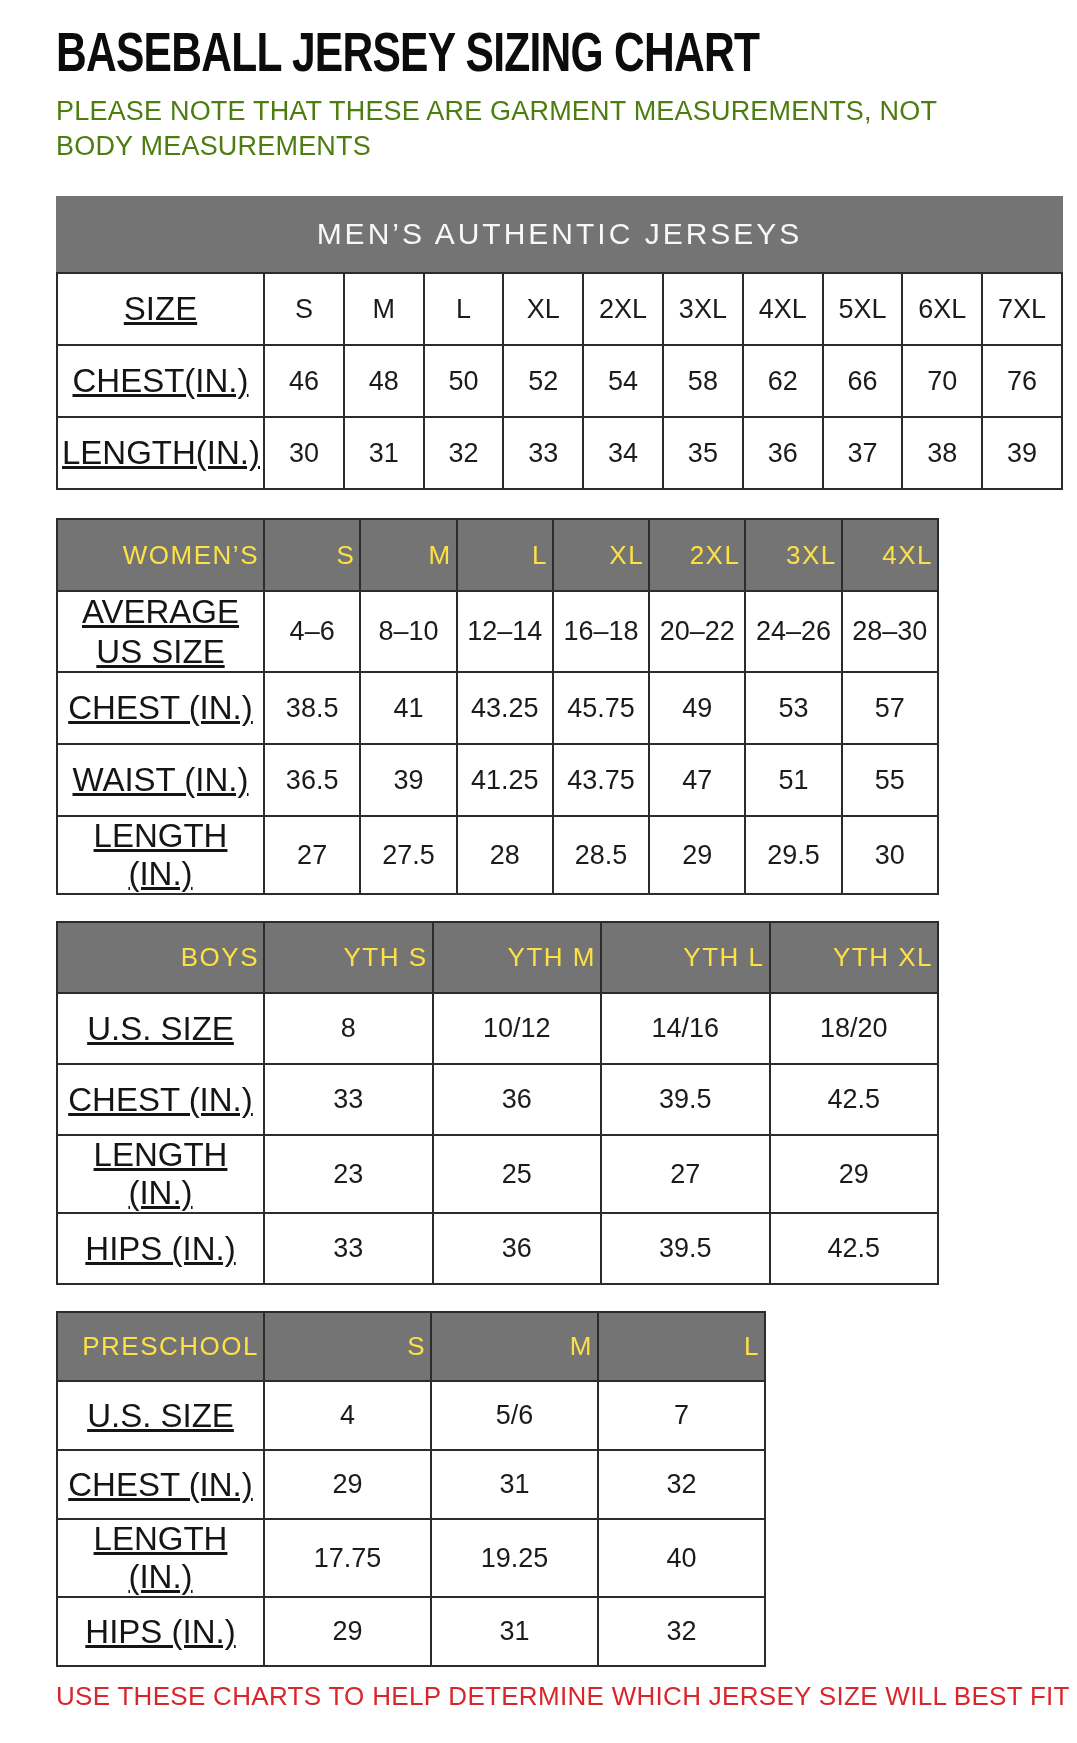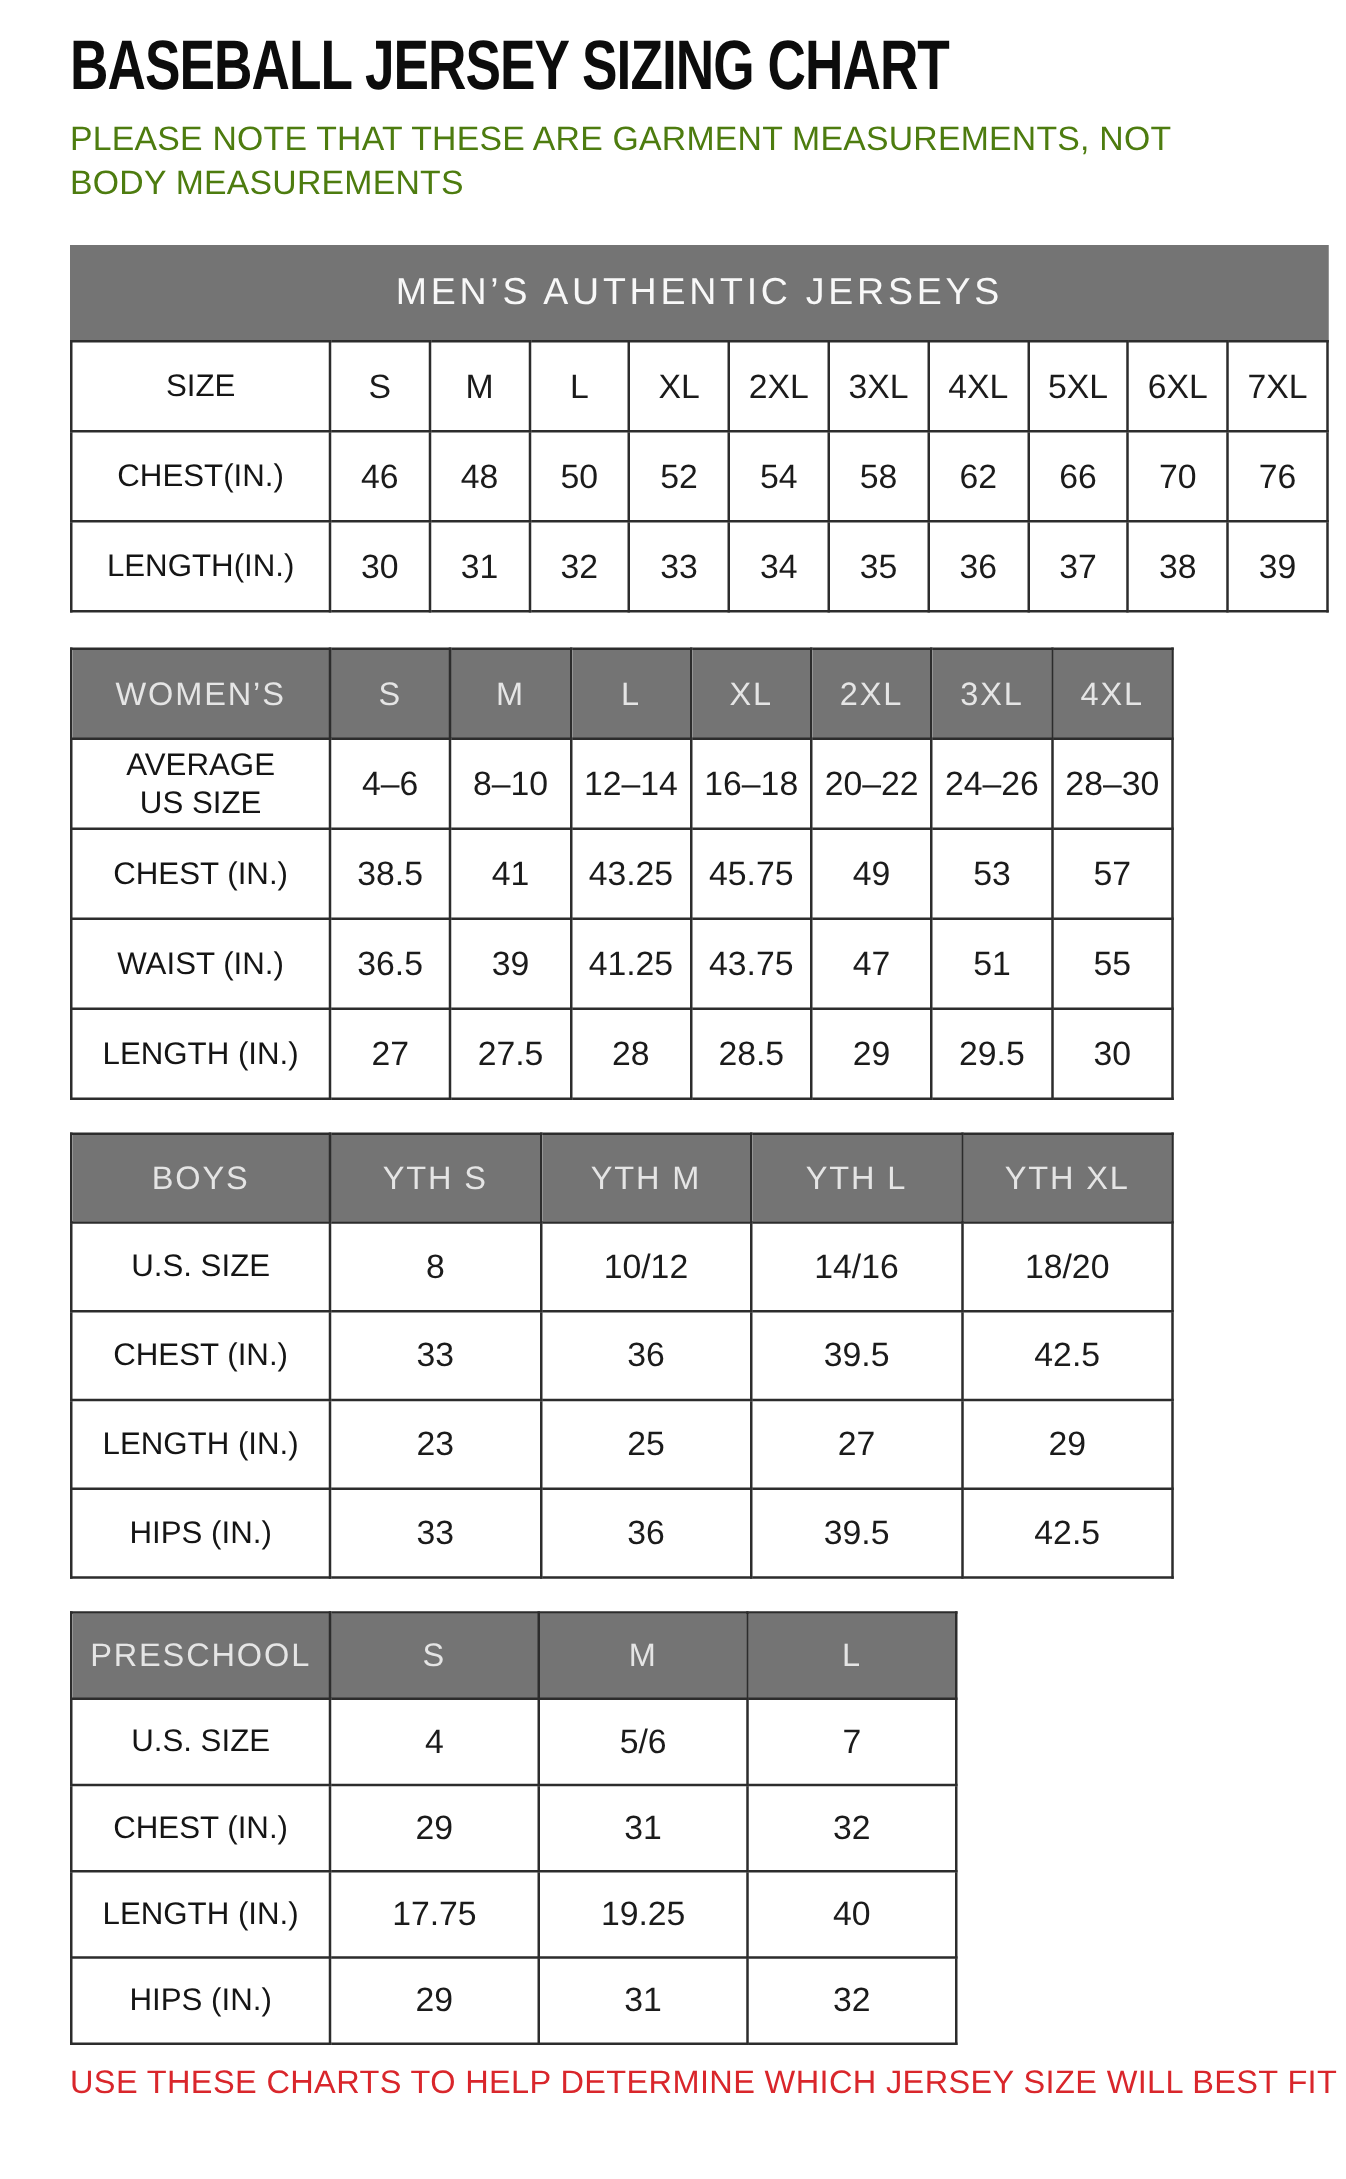"SIZE" table.t td.label { font-size: 25px -> 33px; text-decoration: none -> underline }
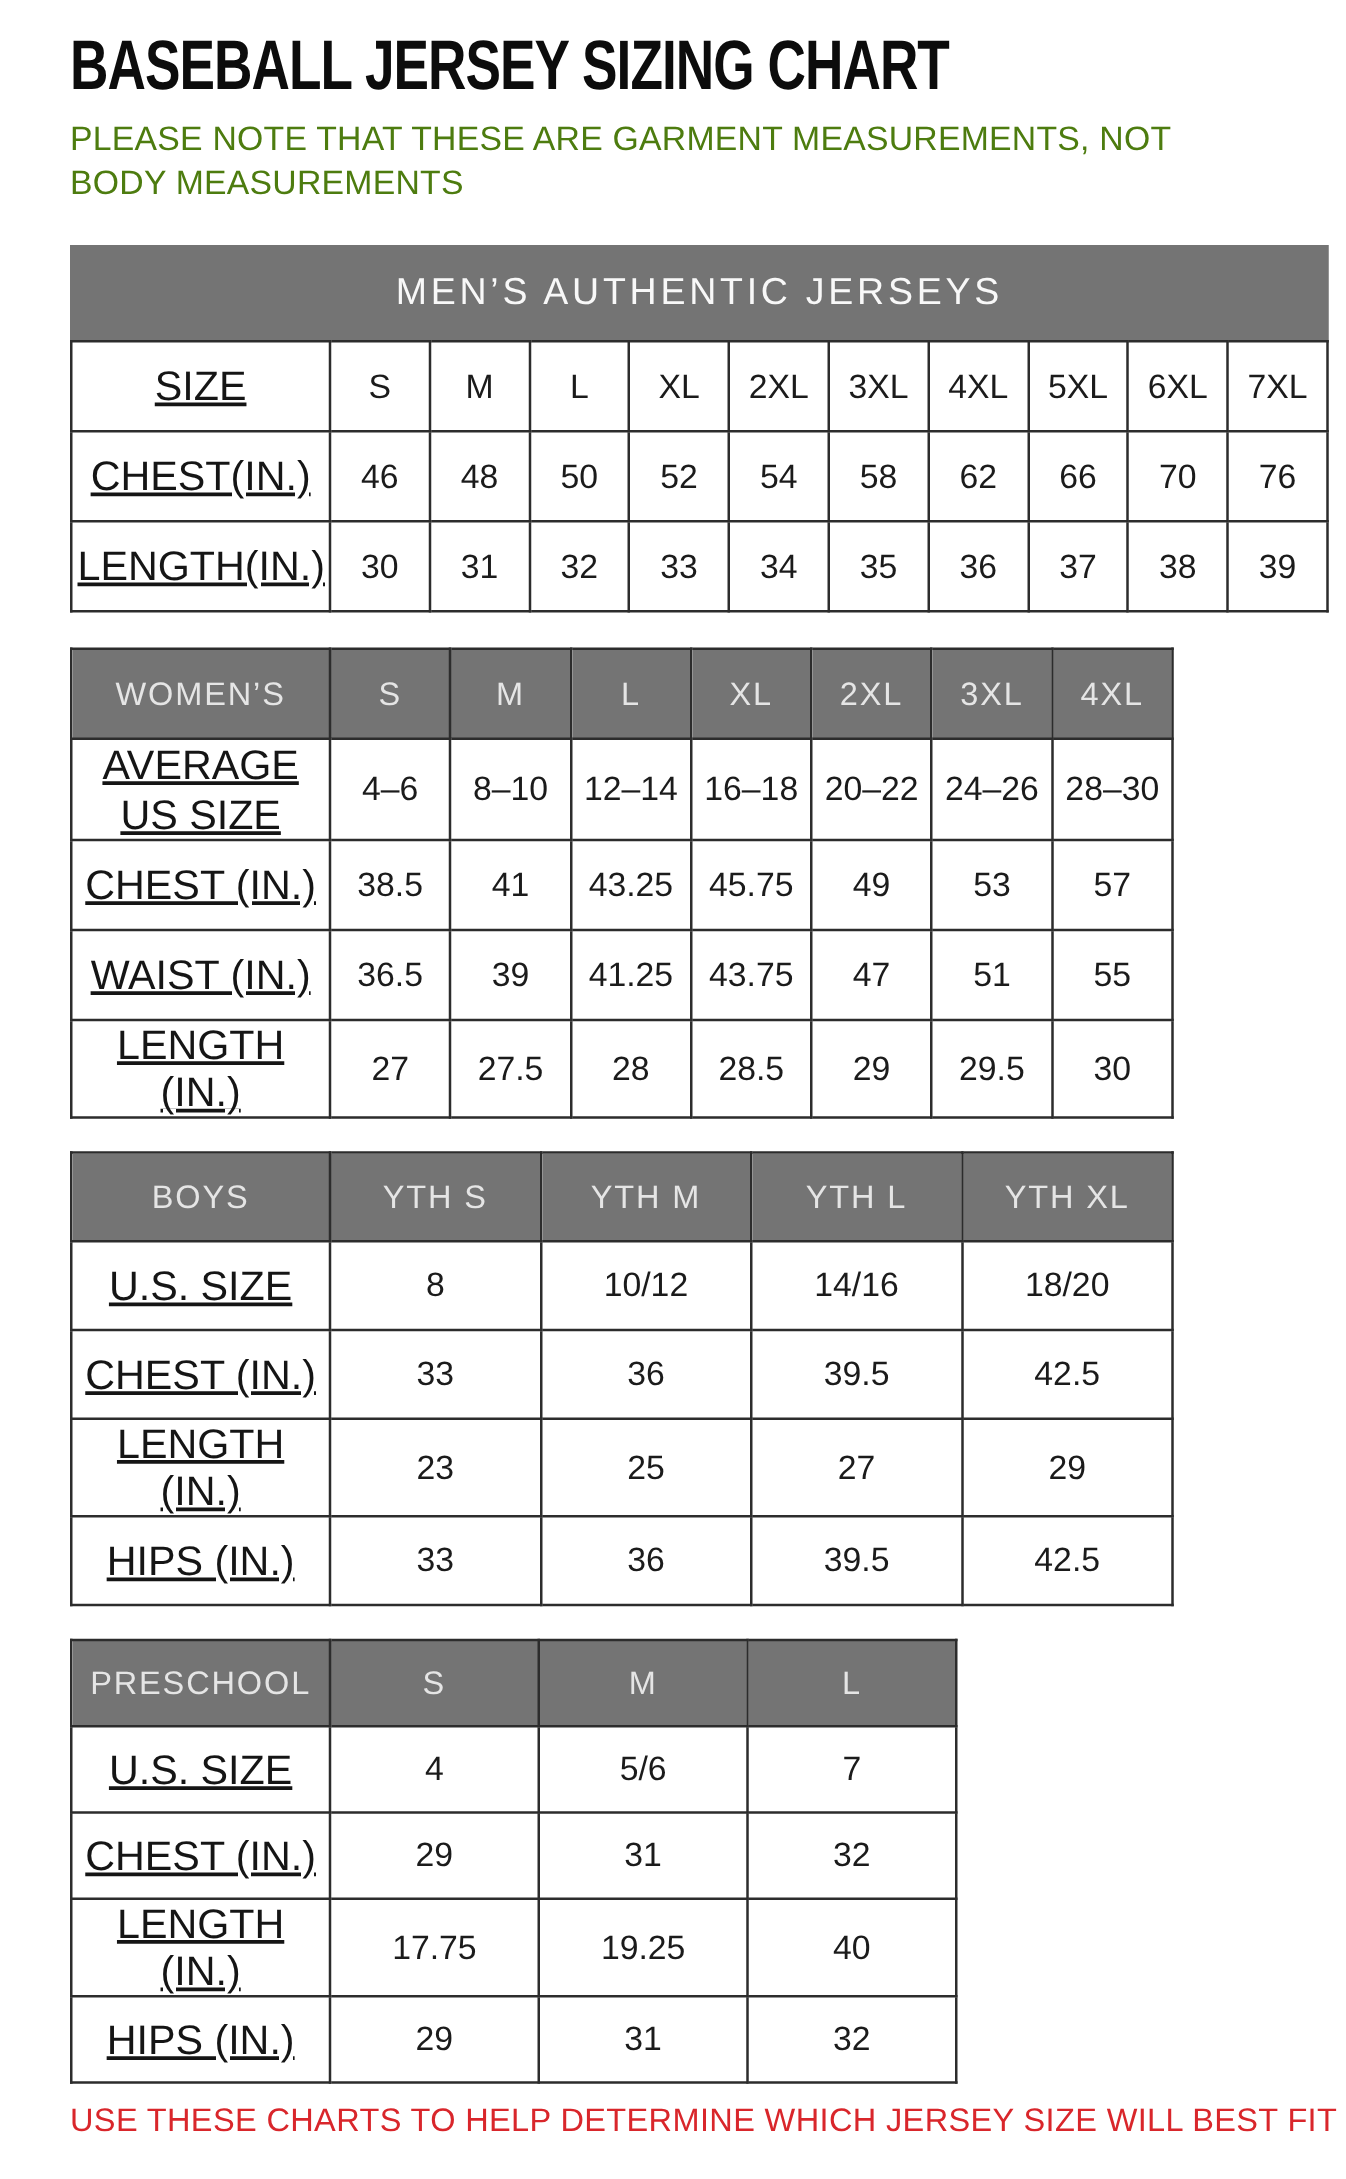"WOMEN’S" table.t td.gh { color: #e5e5e5 -> #fde047; text-align: none -> right }
